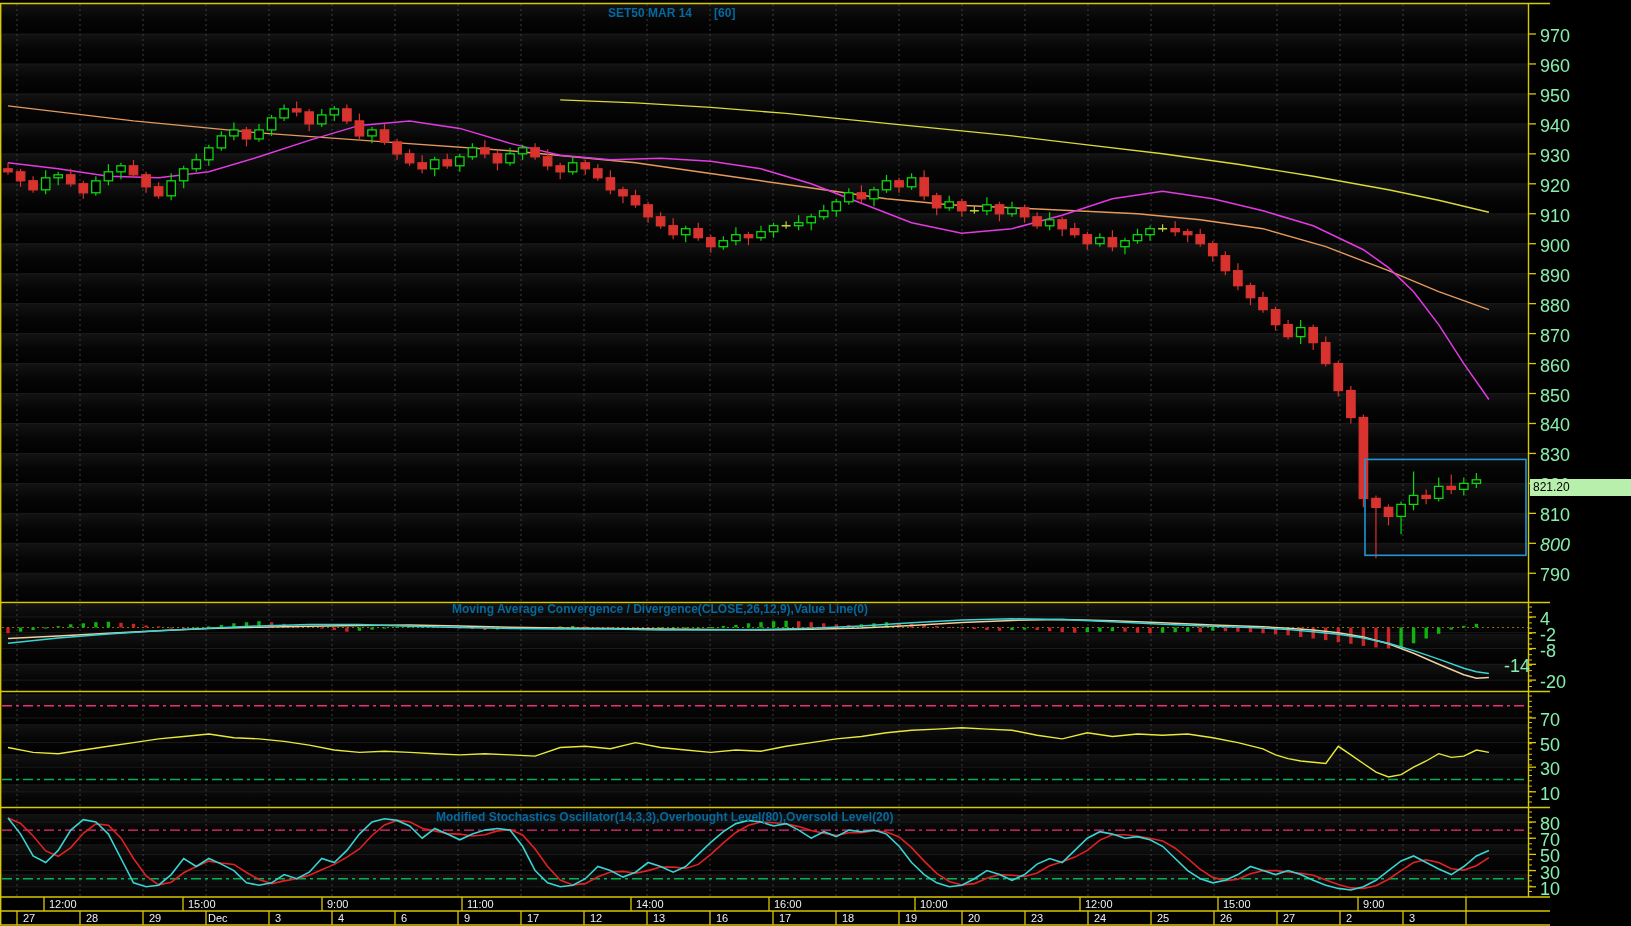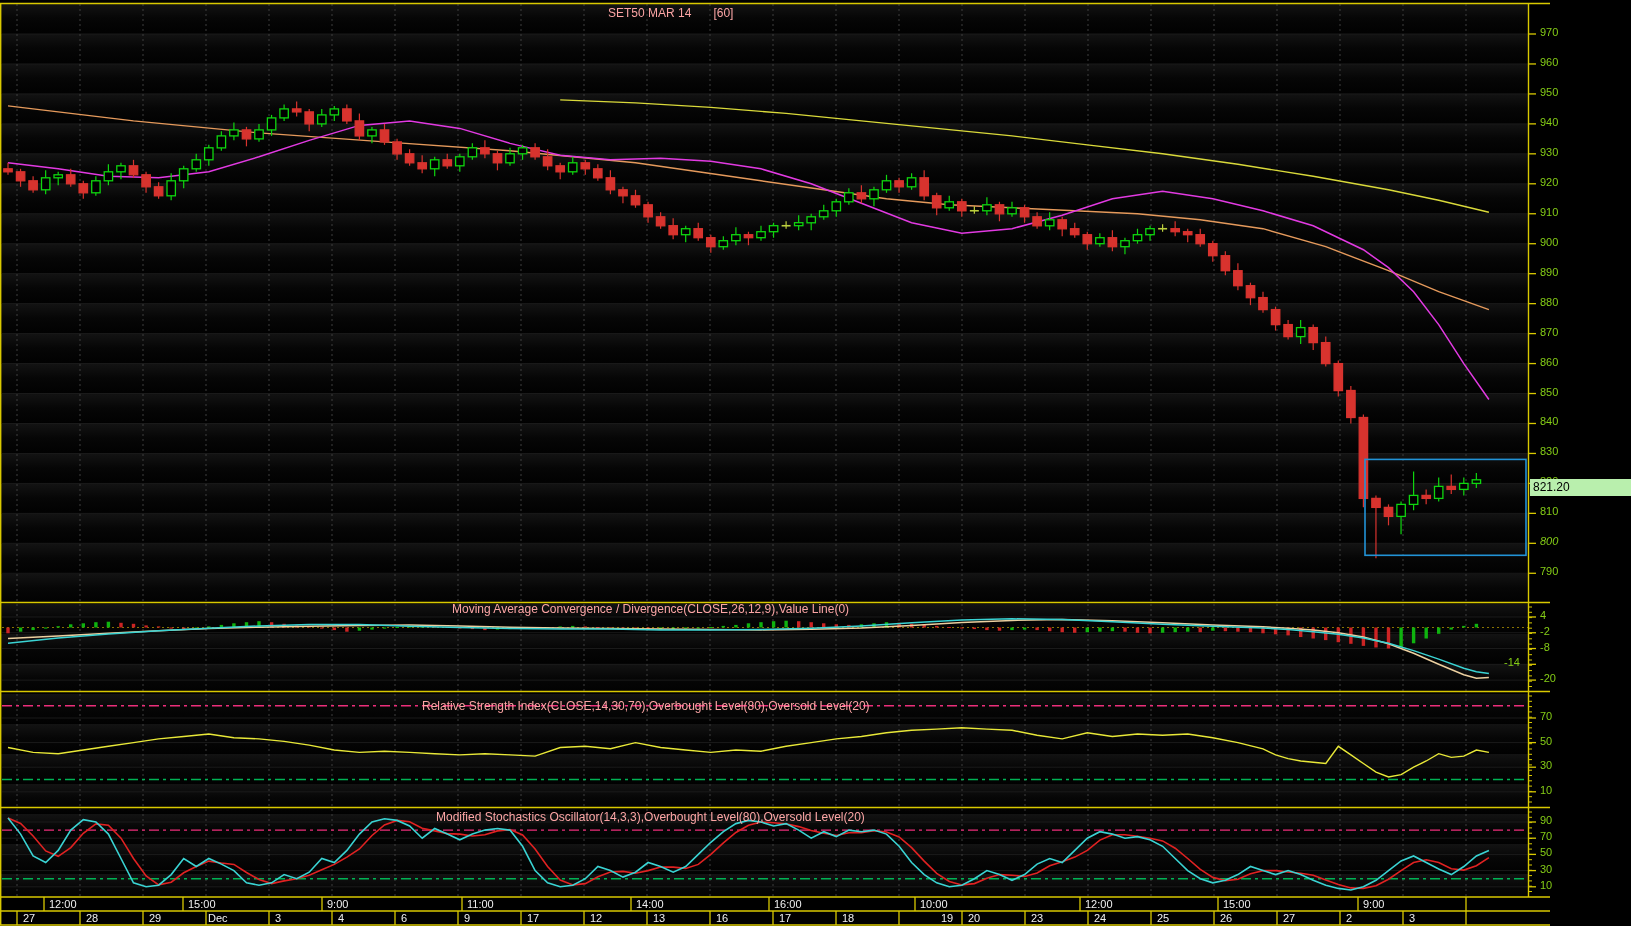"SET50 MAR 14 [60]" .ttl { color: #fca5a5 -> #0369a1; font-weight: none -> bold }
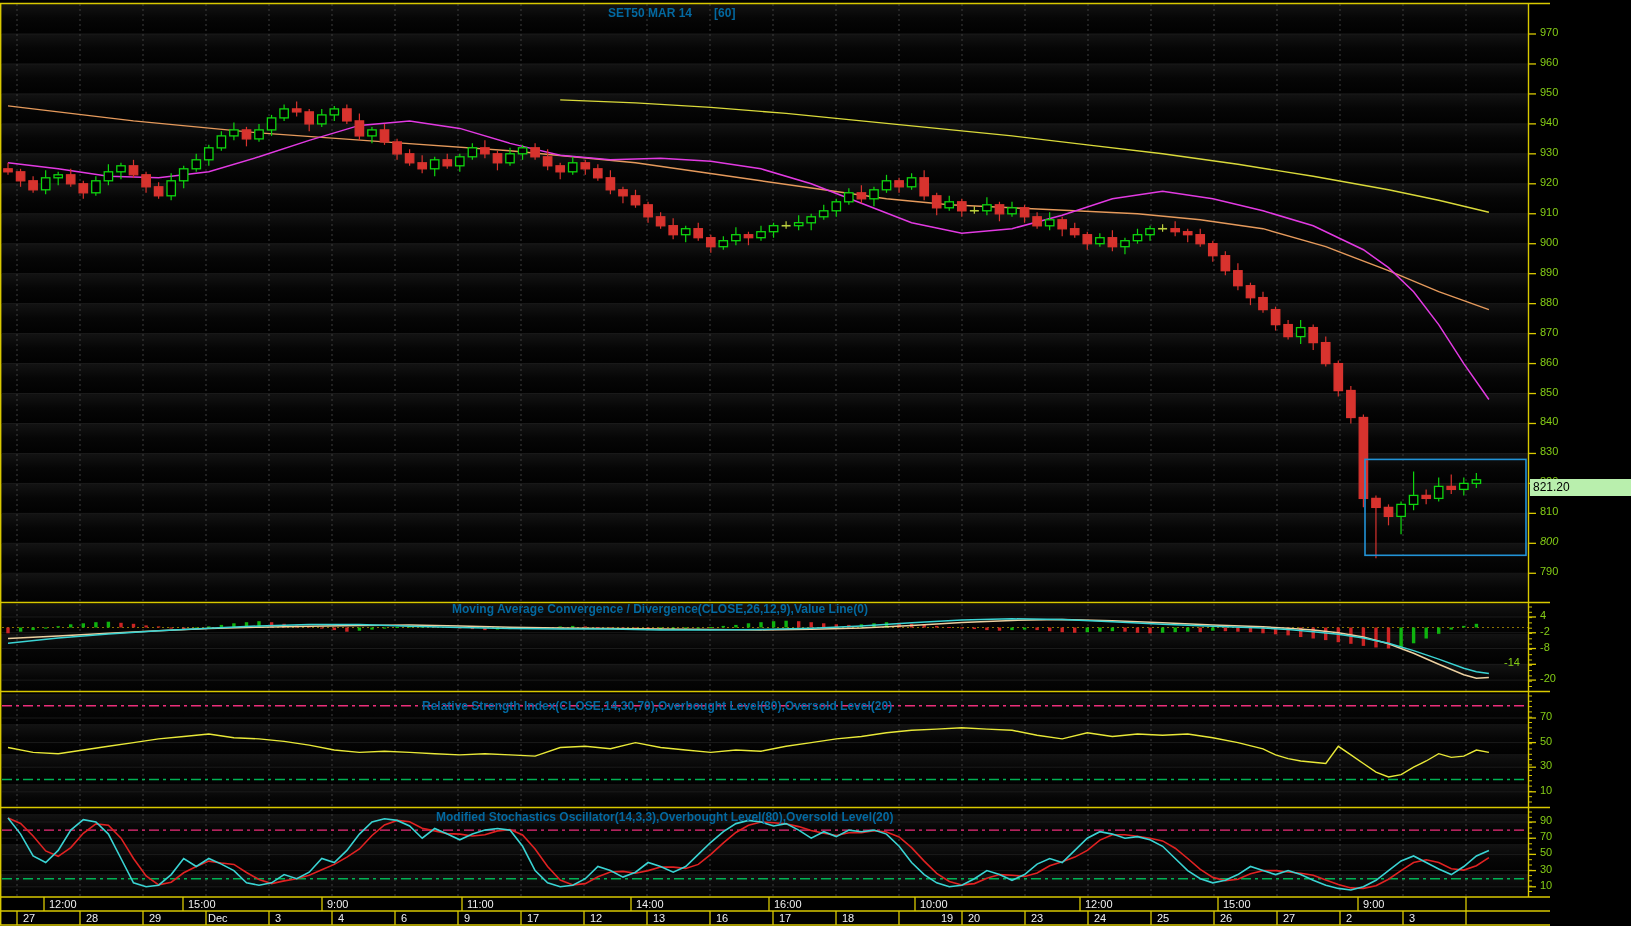"970" .lbl { color: #84cc16 -> #86efac; font-size: 11px -> 18px }
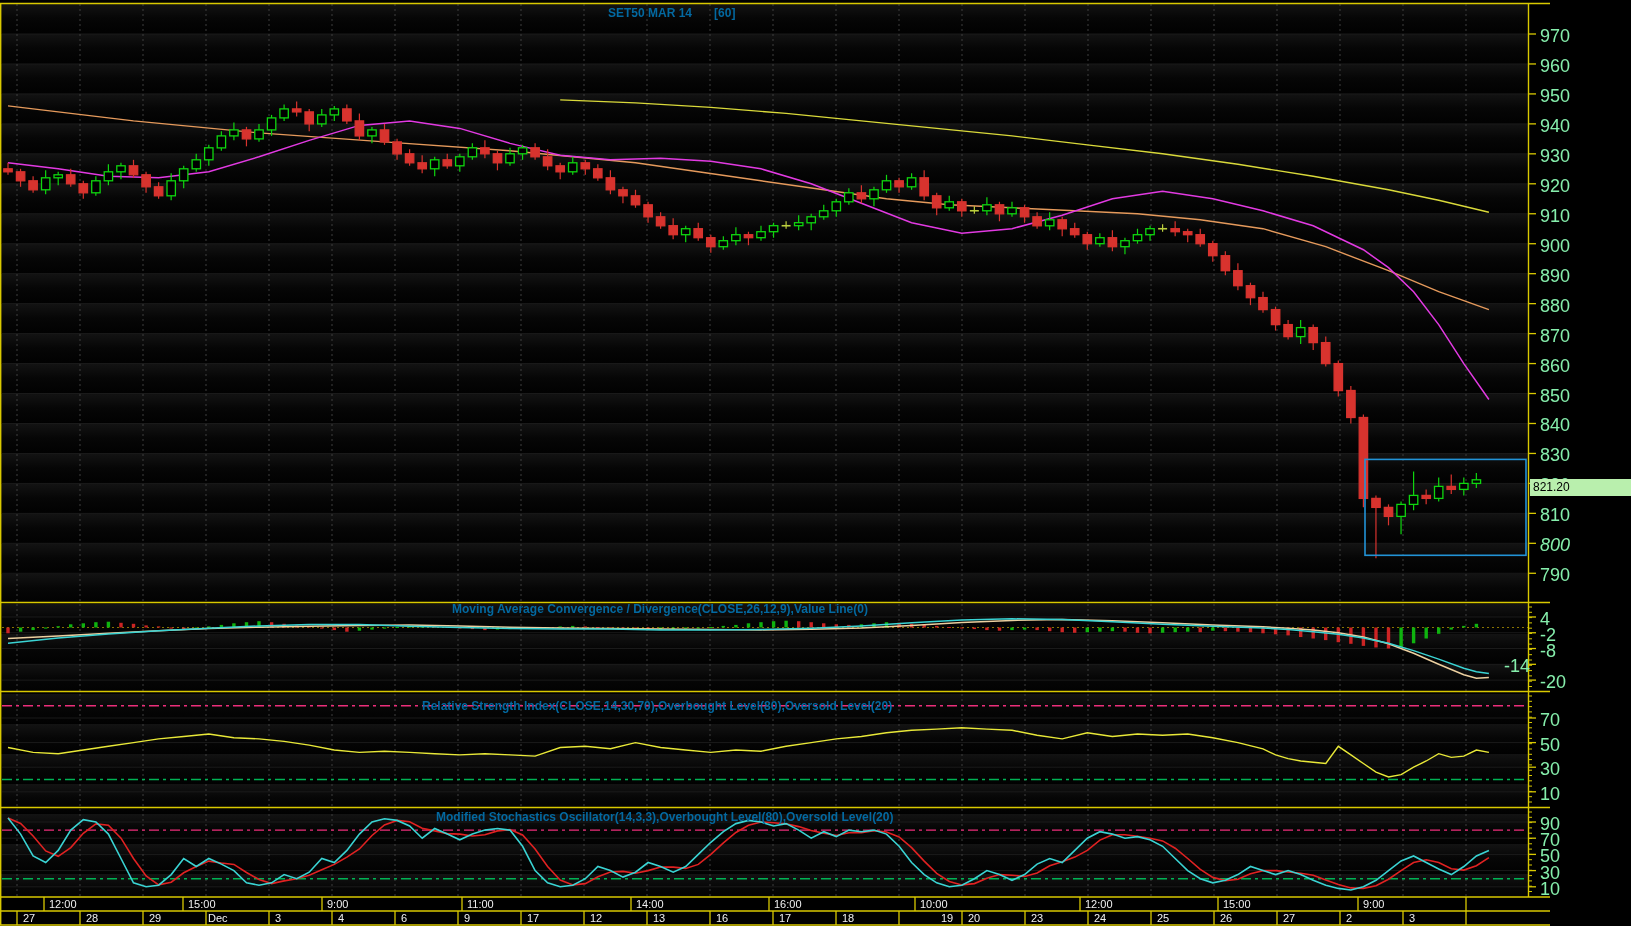"Relative Strength" div.ttl { html: <div>Relative Strength Index(CLOSE,14,30,70),Overbought Level(80),Oversold Level(20)</div> -> none }
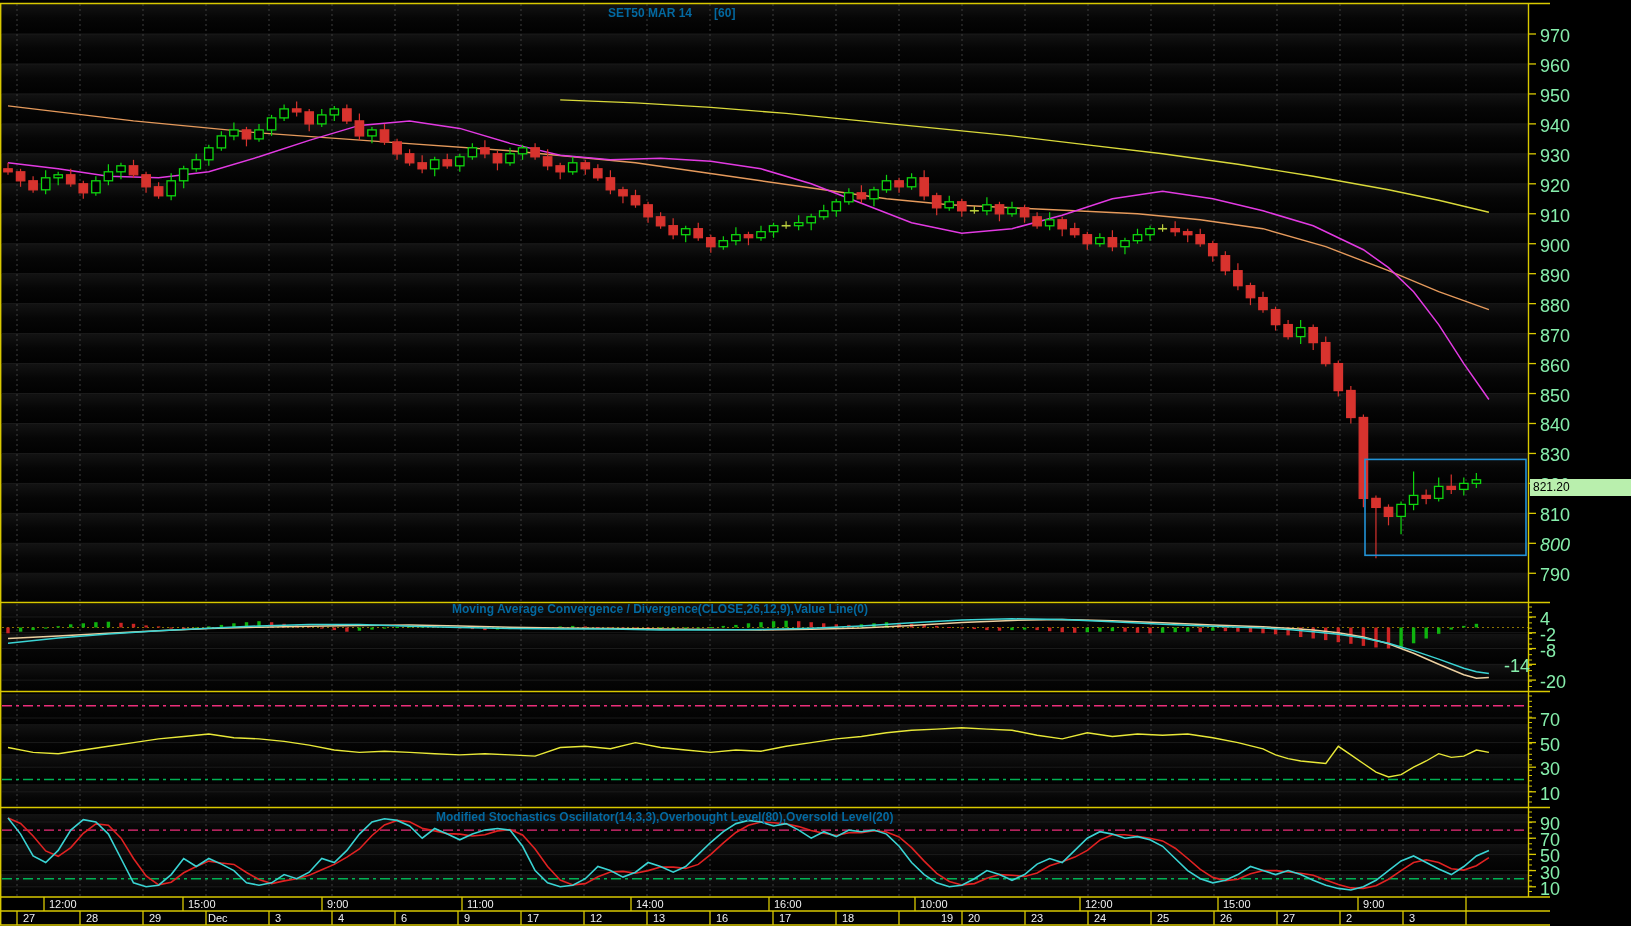"90" div.lbl { text: 90 -> 80 }
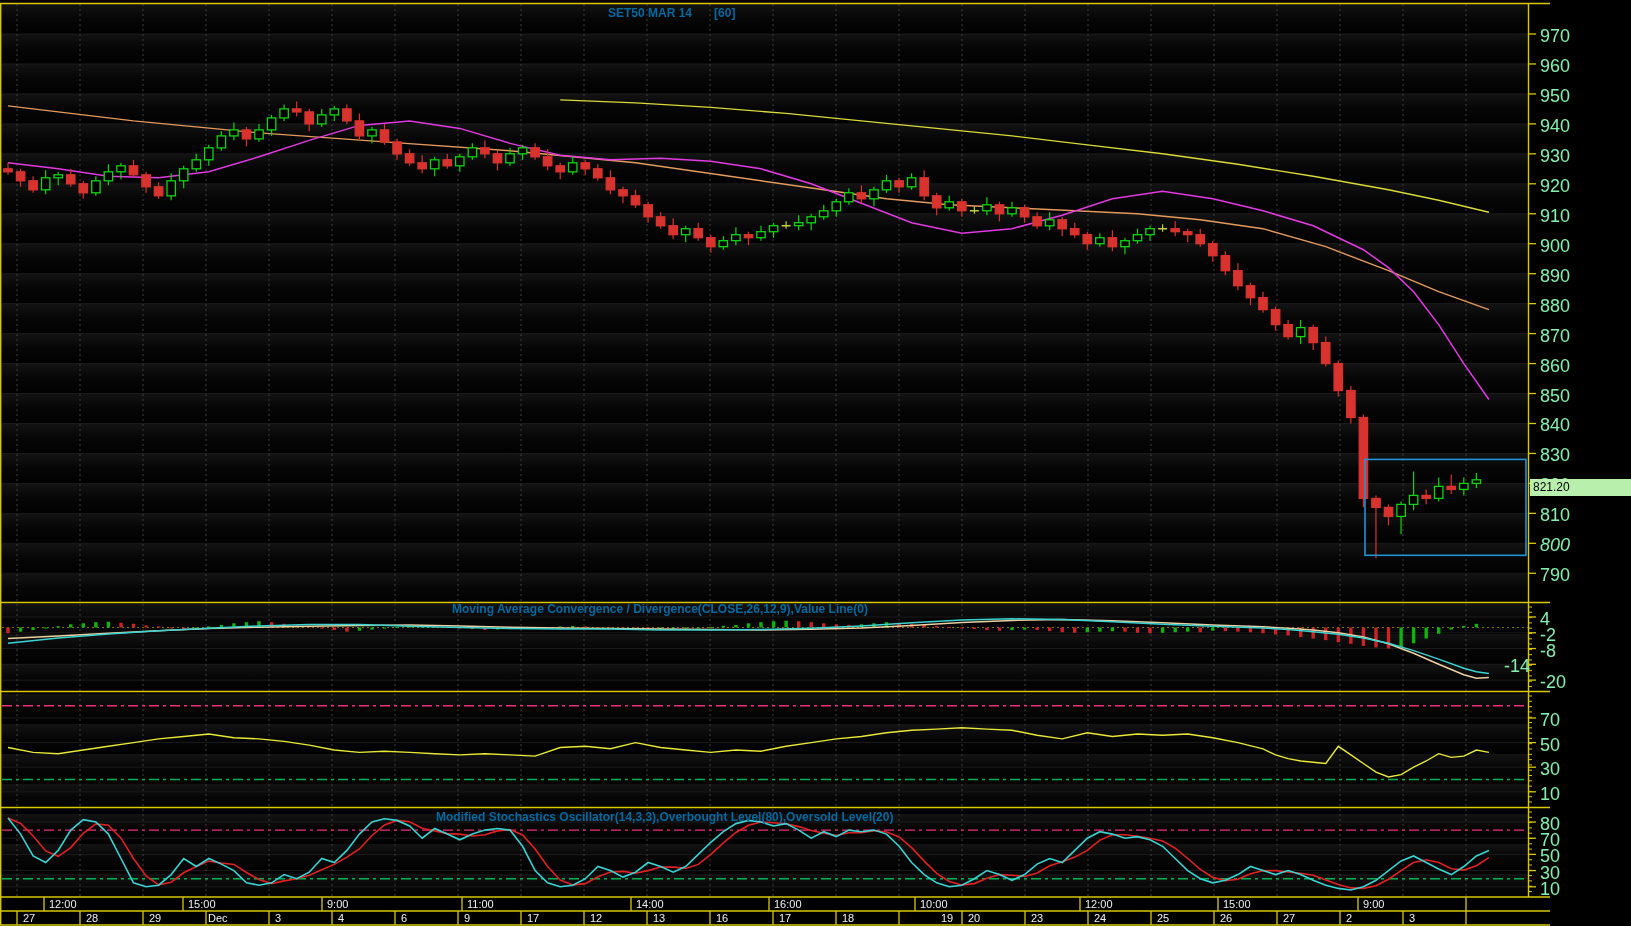"19" div.timelbl { margin-left: 36px -> none }
